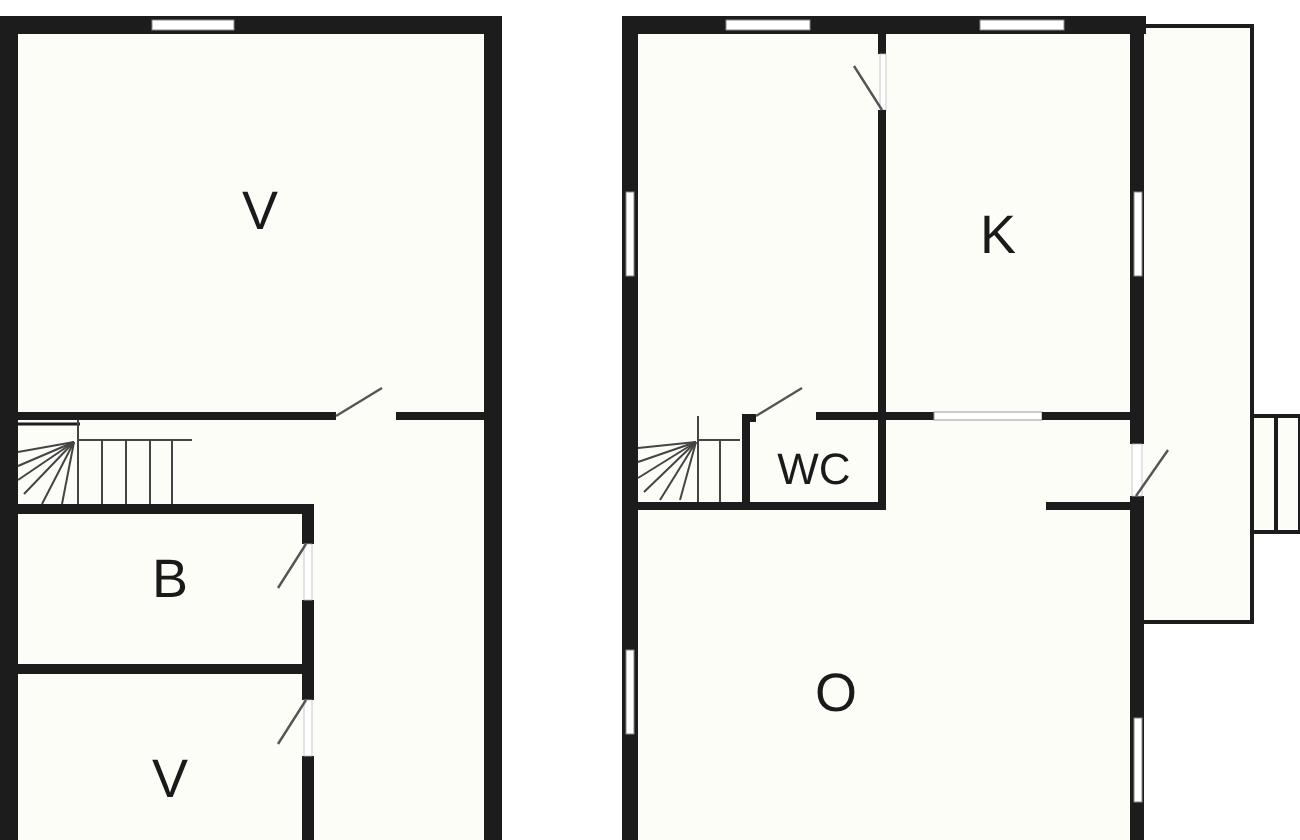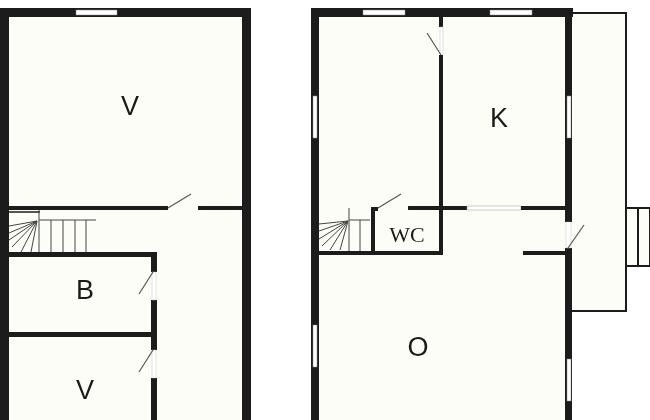"WC" .room-label.small { font-family: Liberation Serif, serif -> none }
